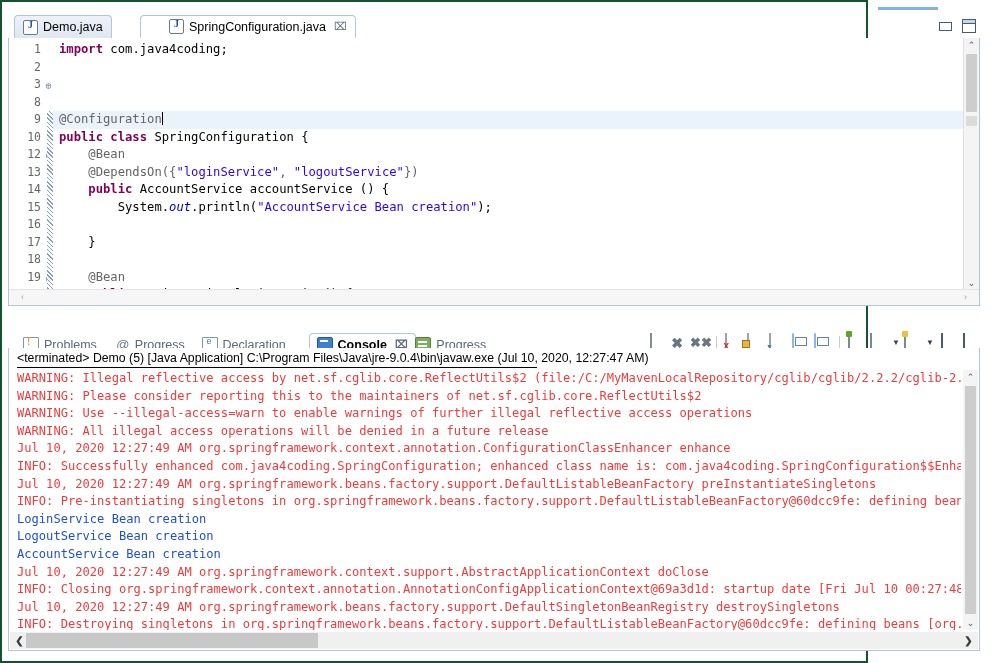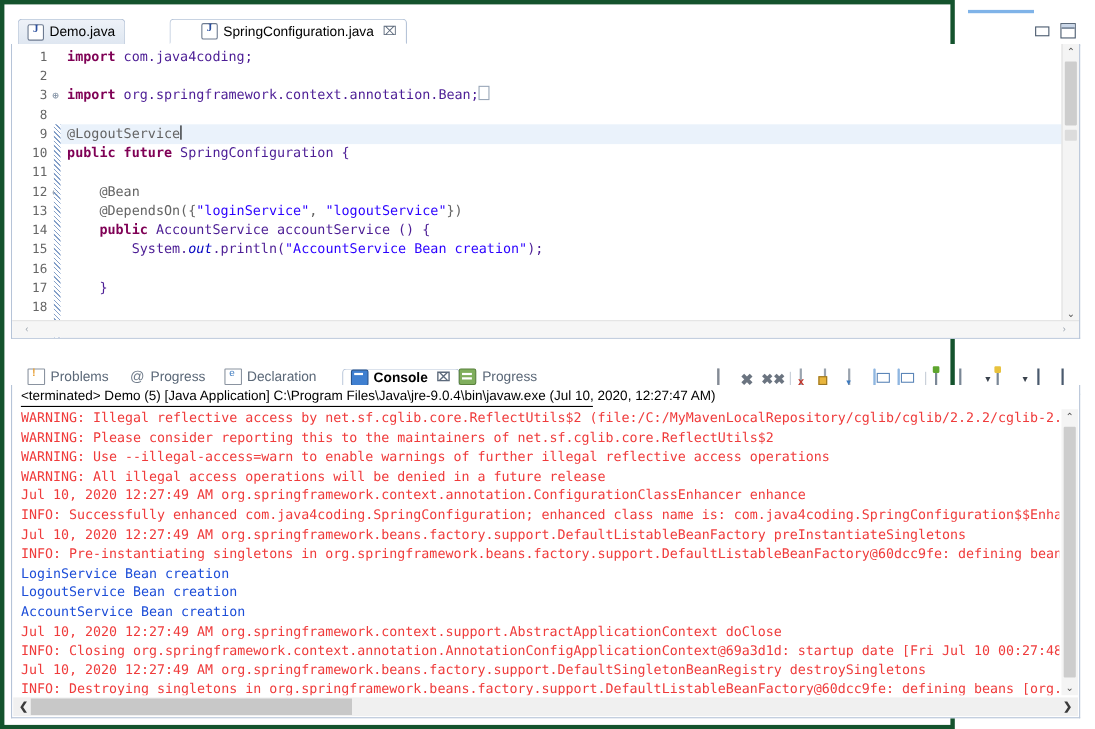"Demo.java" .app-frame { border: 4px solid #14532d -> 2px solid #14532d }
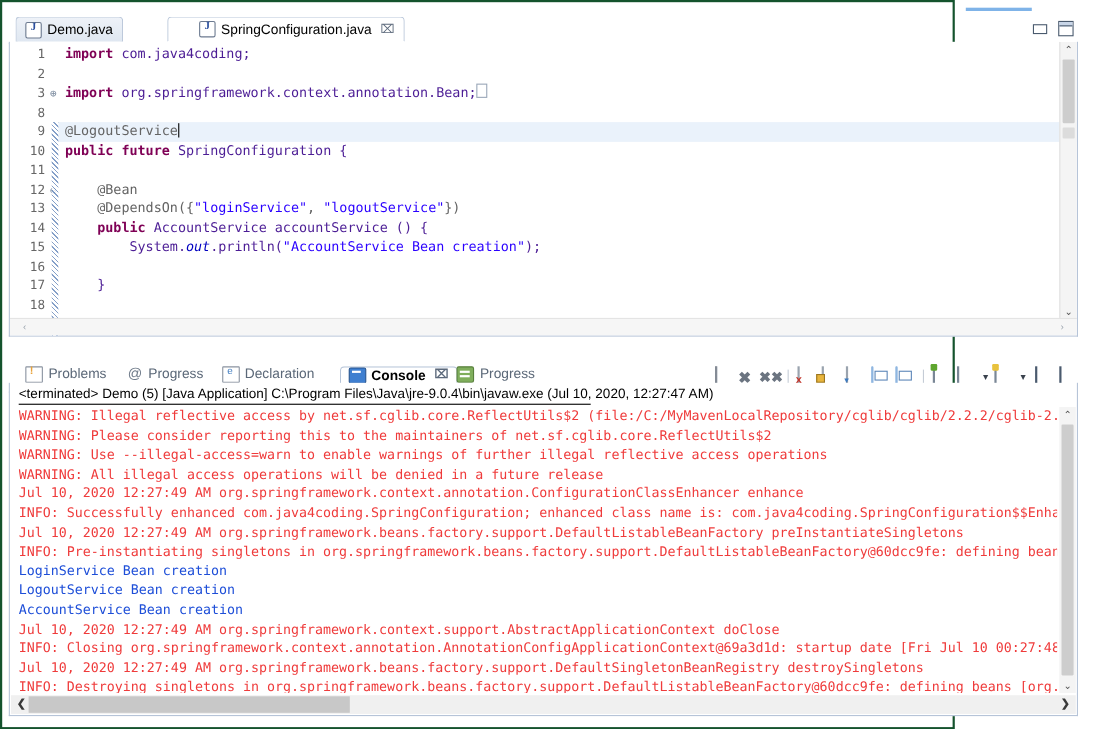"SpringConfiguration.java" .tab.active { left: 144px -> 132px }
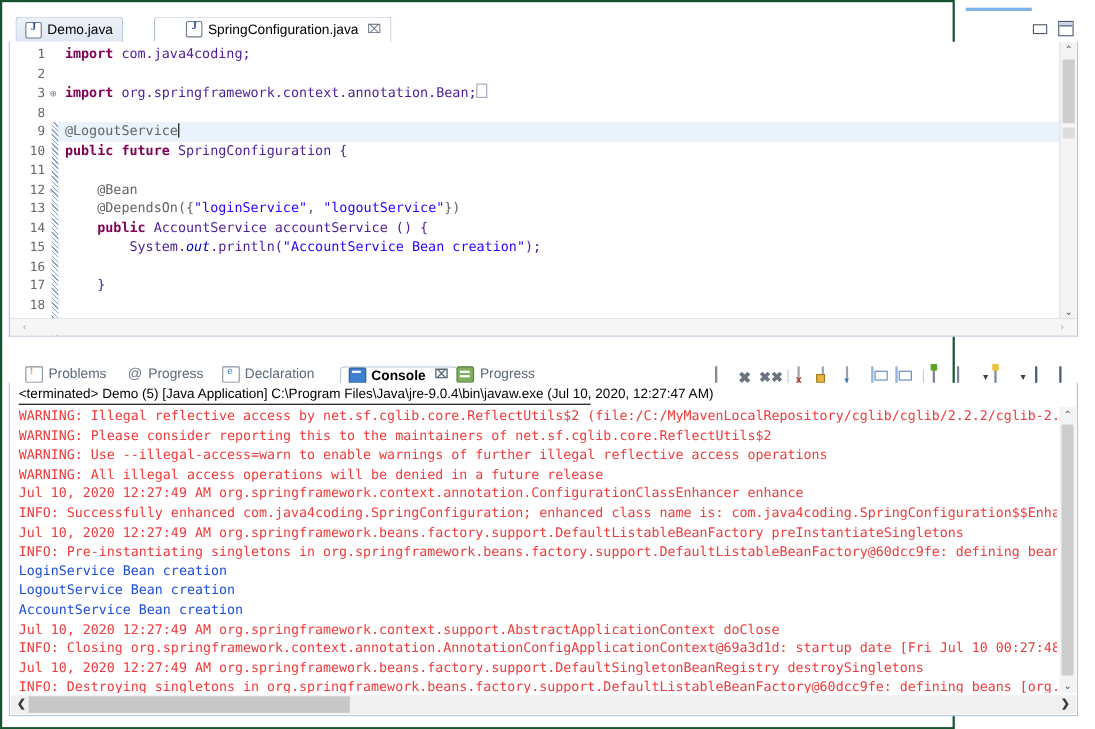"com.java4coding;" .plain { color: #4c1d95 -> #000000 }
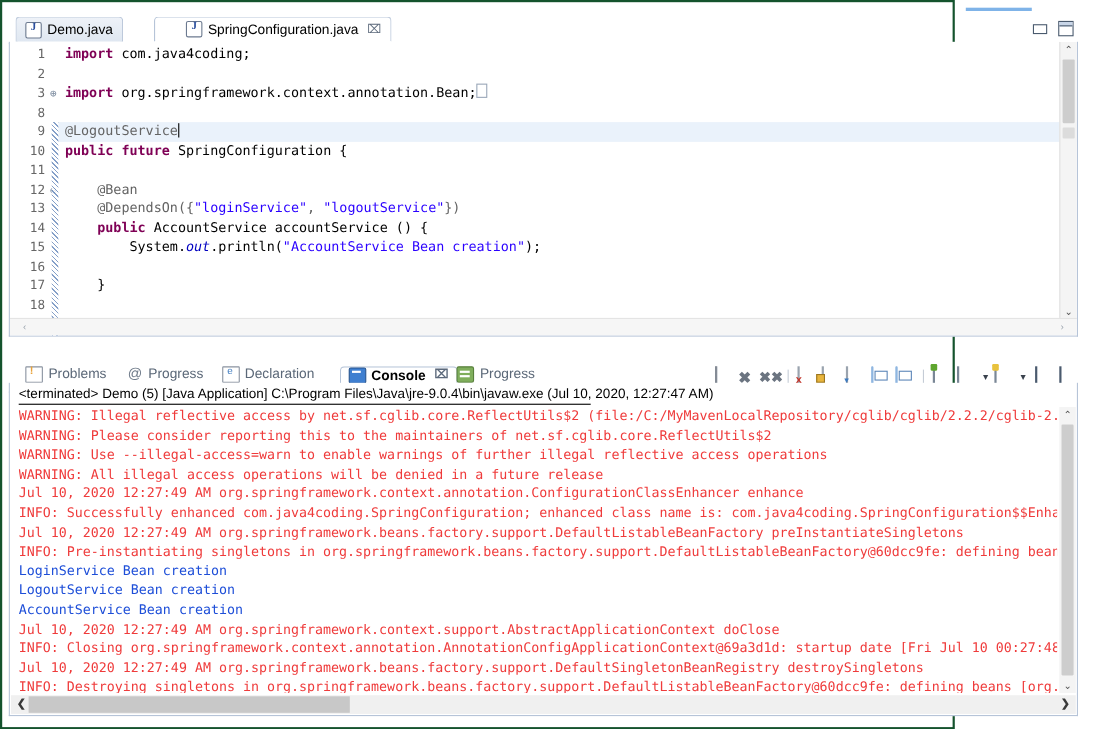"import org.springframework.context.annotation.Bean;" span.code-txt { html: <span><span>import</span><span> org.springframework.context.annotation.Bean;</span><span></span></span> -> none }
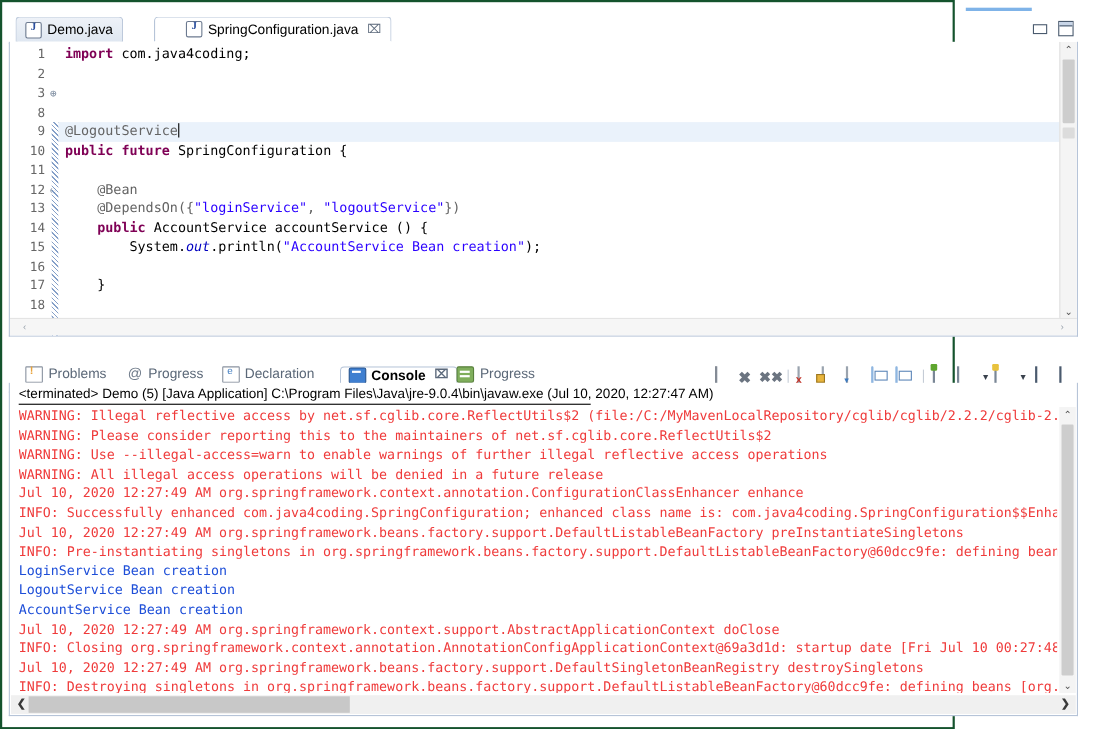"@LogoutService" span.ann { text: @LogoutService -> @Configuration }
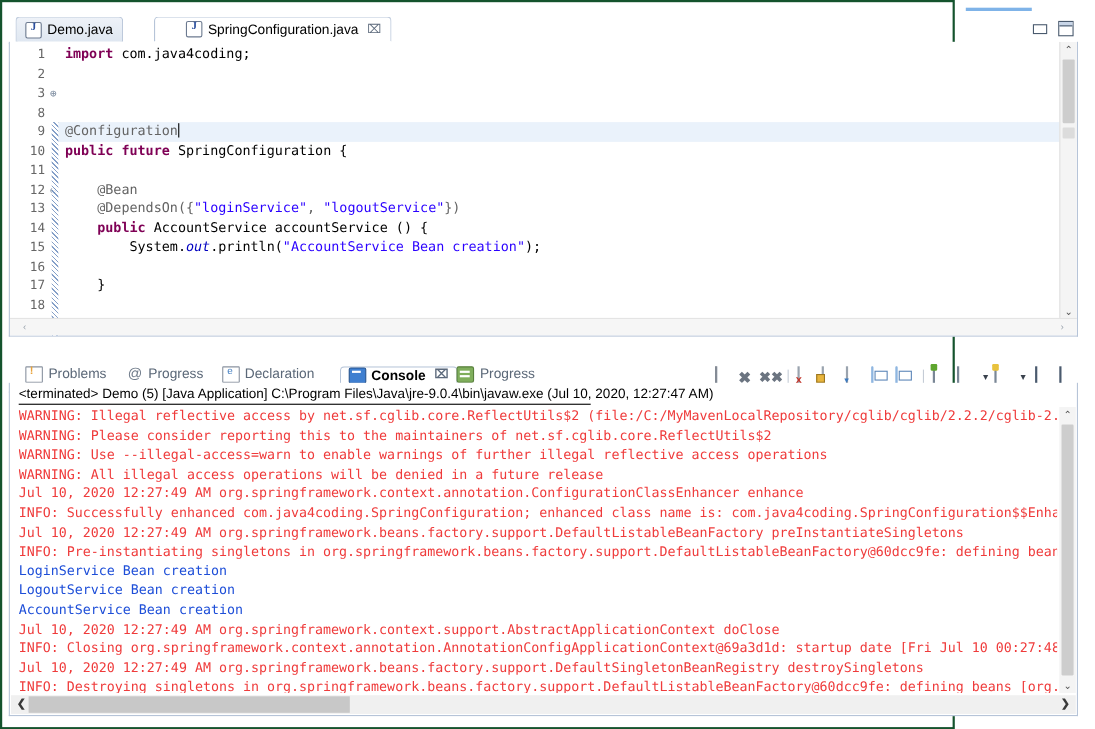"public future" span.kw { text: future -> class }
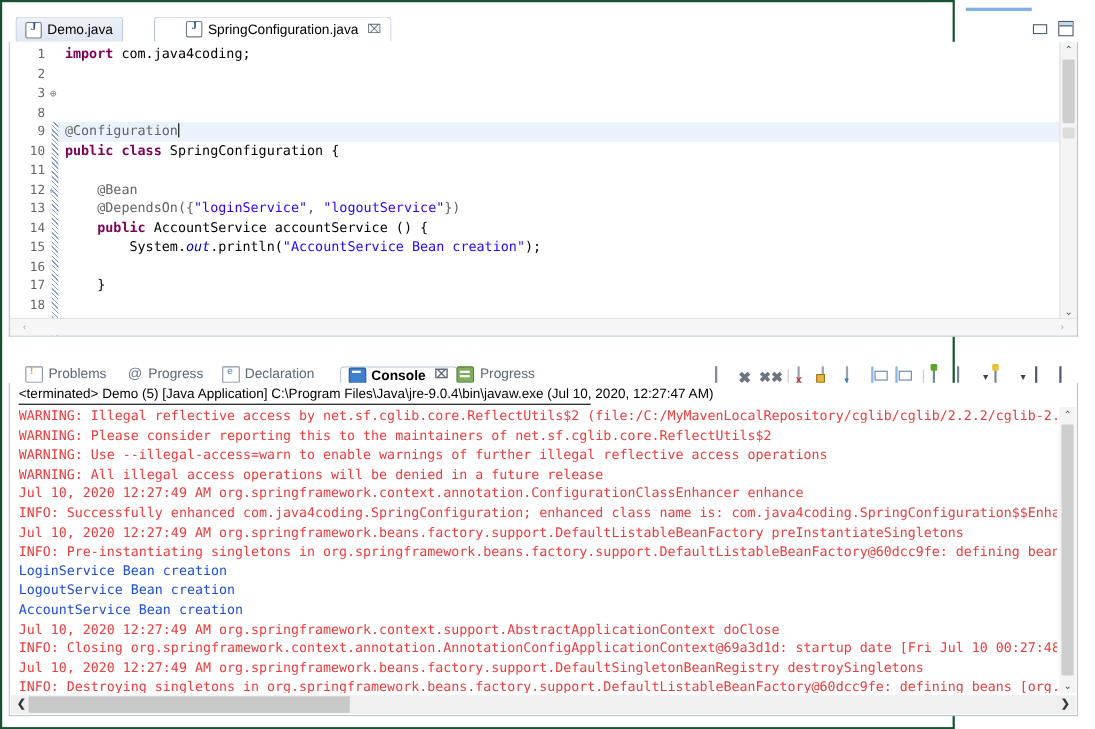"11" div.cl { html: <div><span>11</span><span></span></div> -> none }
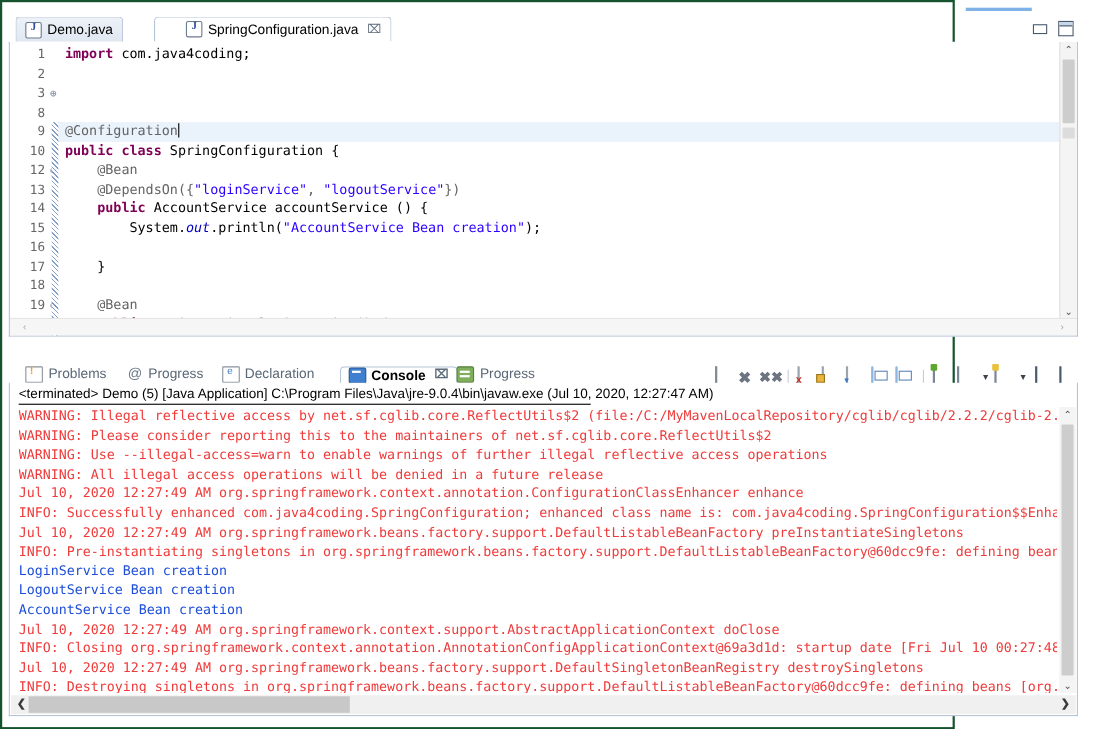"Problems" .bt-tab { align-items: none -> center }
